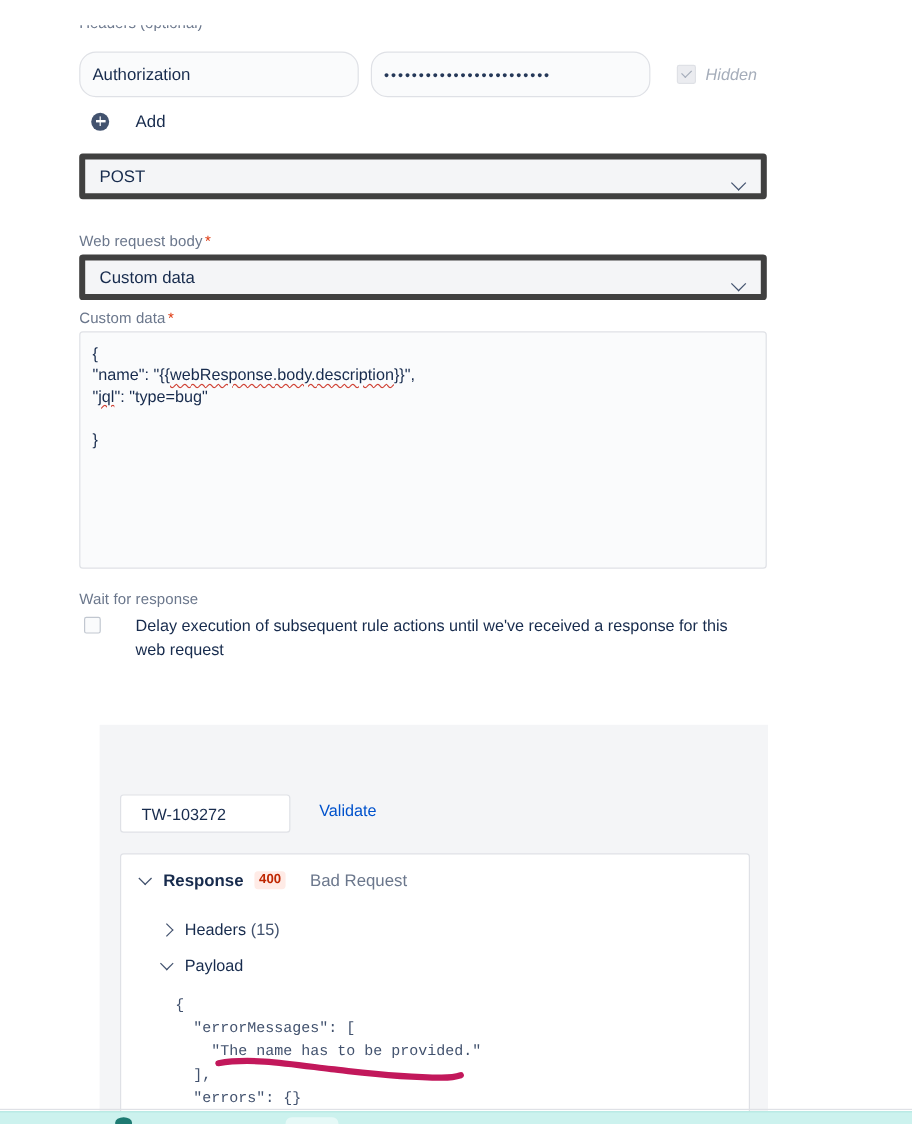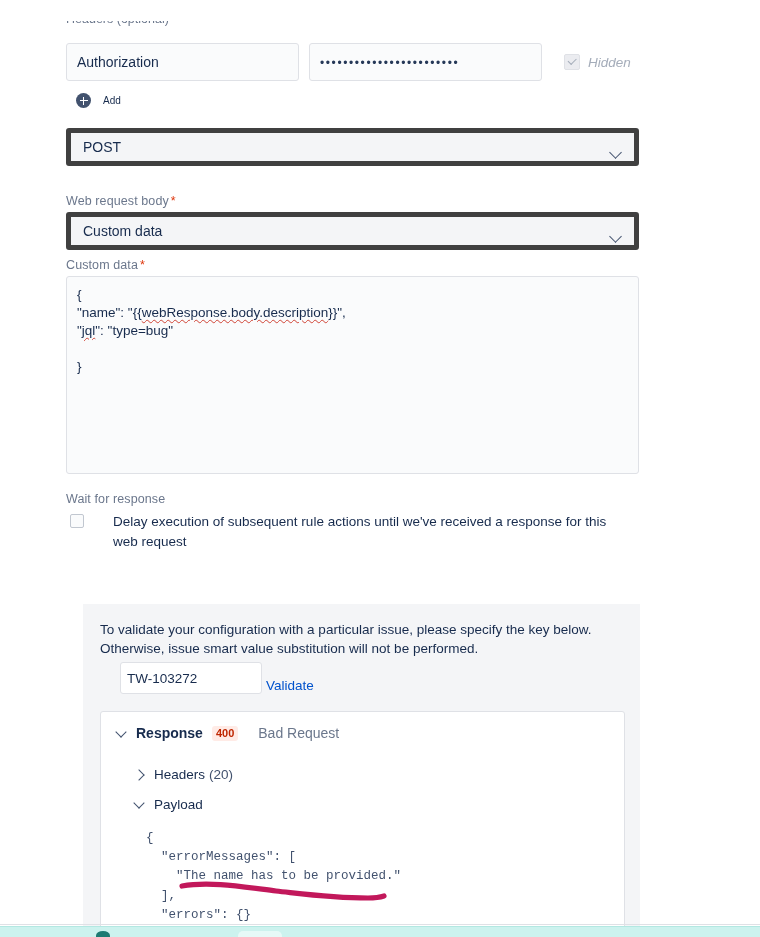"Authorization" .text-input { border-radius: 3px -> 14px }
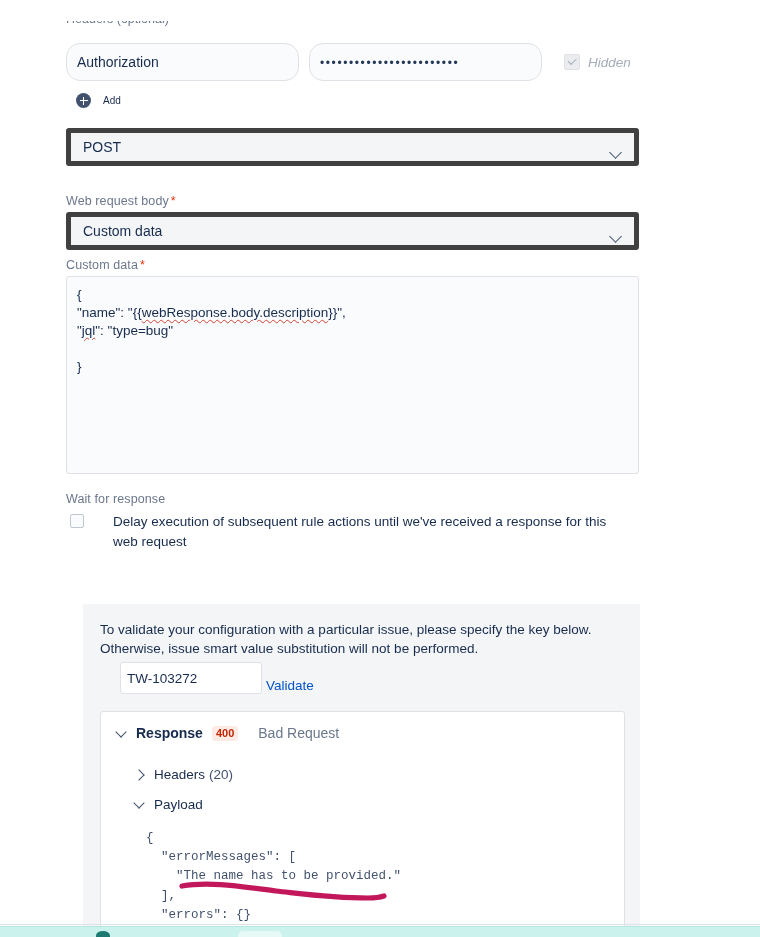"Add" .add-text { font-size: 10px -> 14px; margin-left: 12px -> 22px }
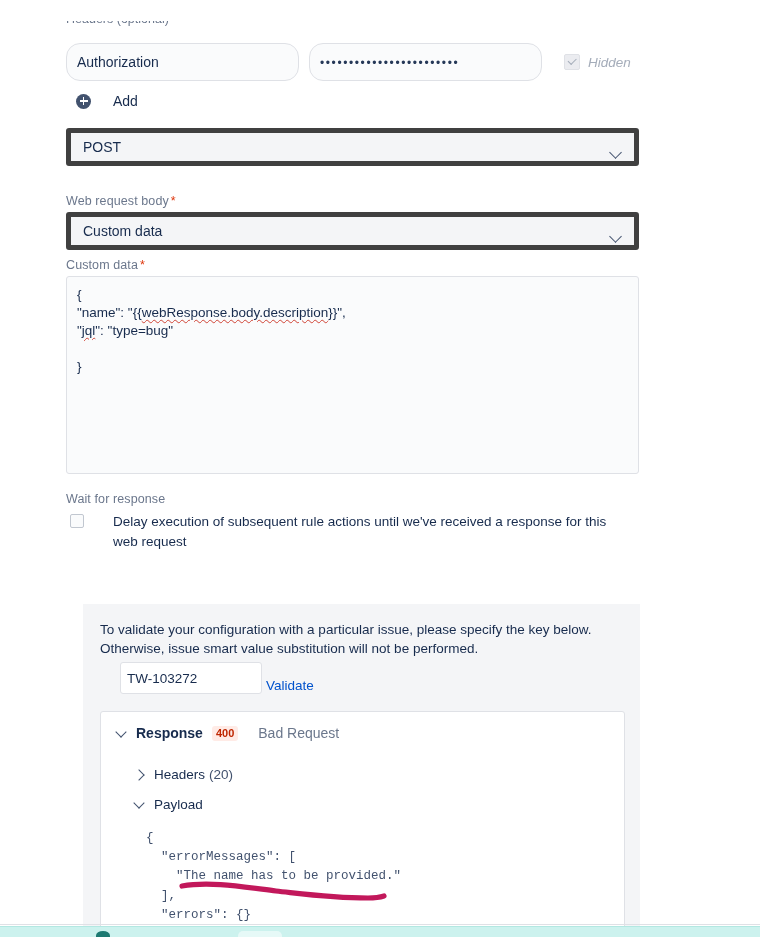"To validate your configuration with" div.val-desc { html: <div>To validate your configuration with a particular issue, please specify the key below. Otherwise, issue smart value substitution will not be performed.</div> -> none }
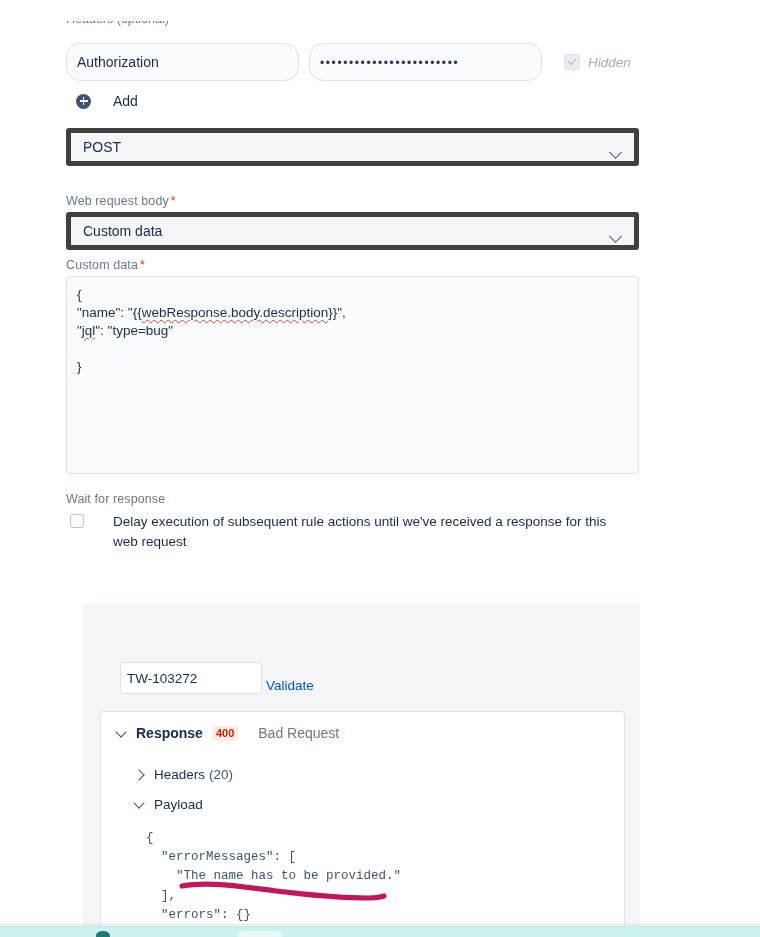"TW-103272" .val-key-input { margin-left: 20px -> none; padding: 0 6px -> 0 17px }
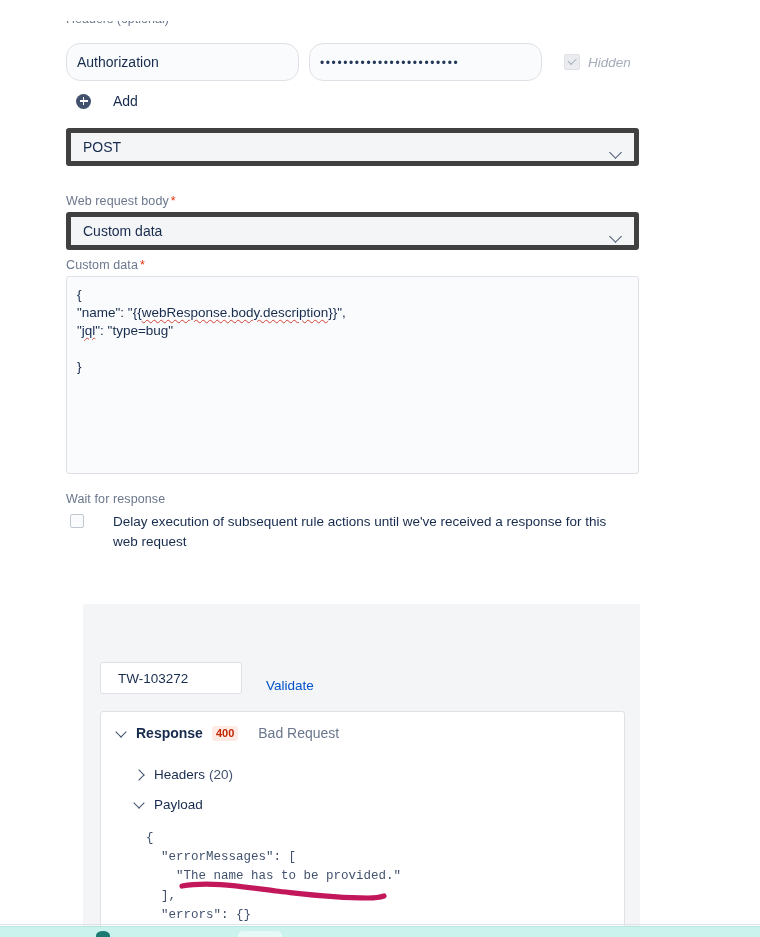"Validate" .val-link { top: 74px -> 64px }
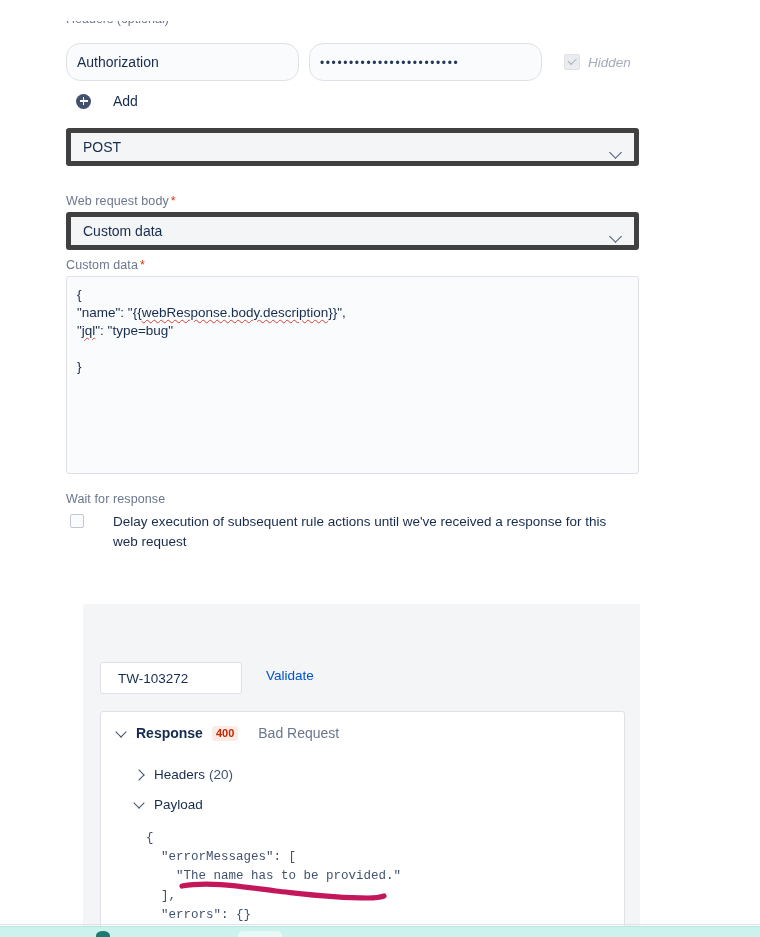"(20)" span.tree-count { text: 20 -> 15 }
